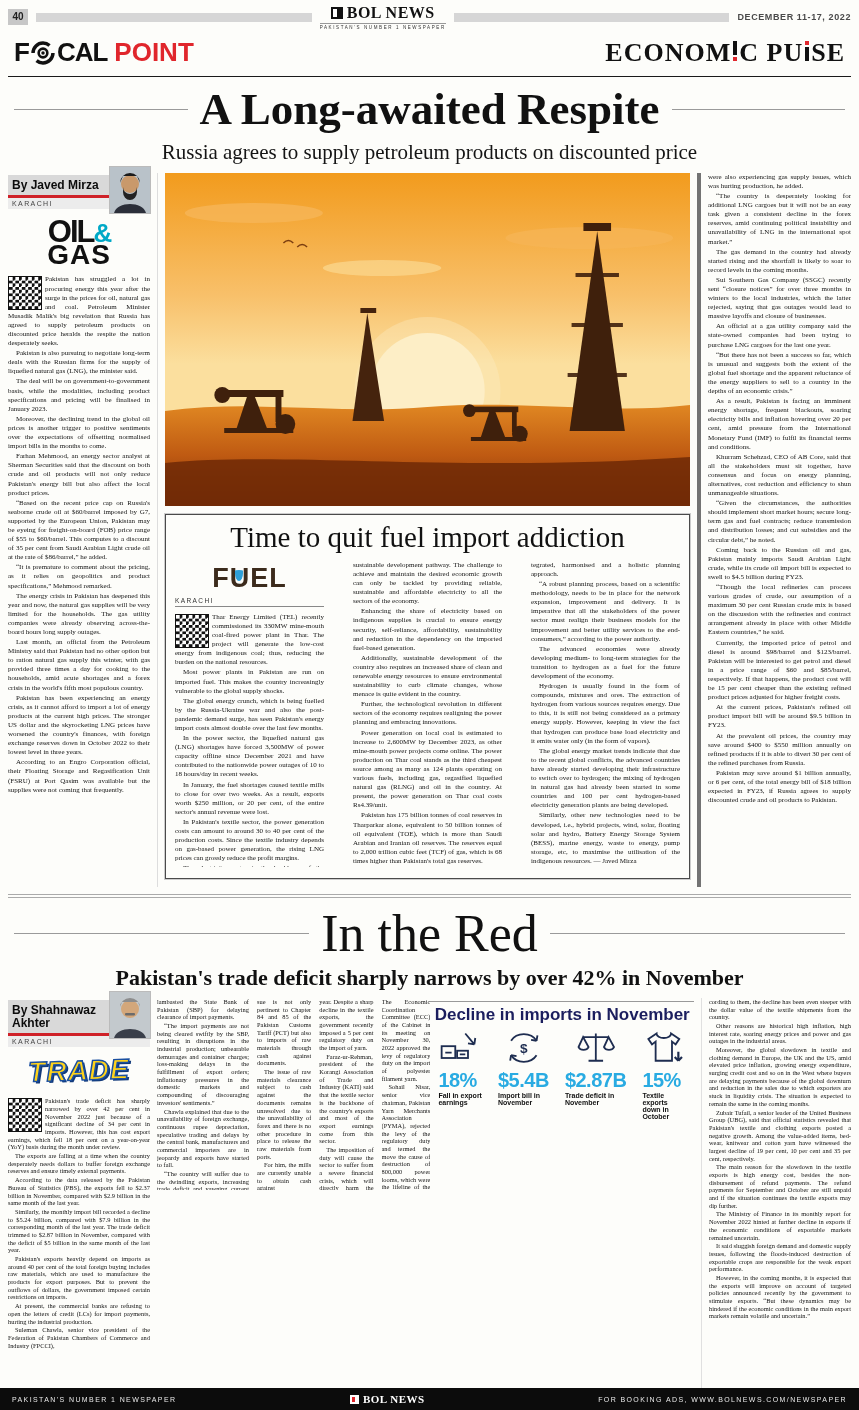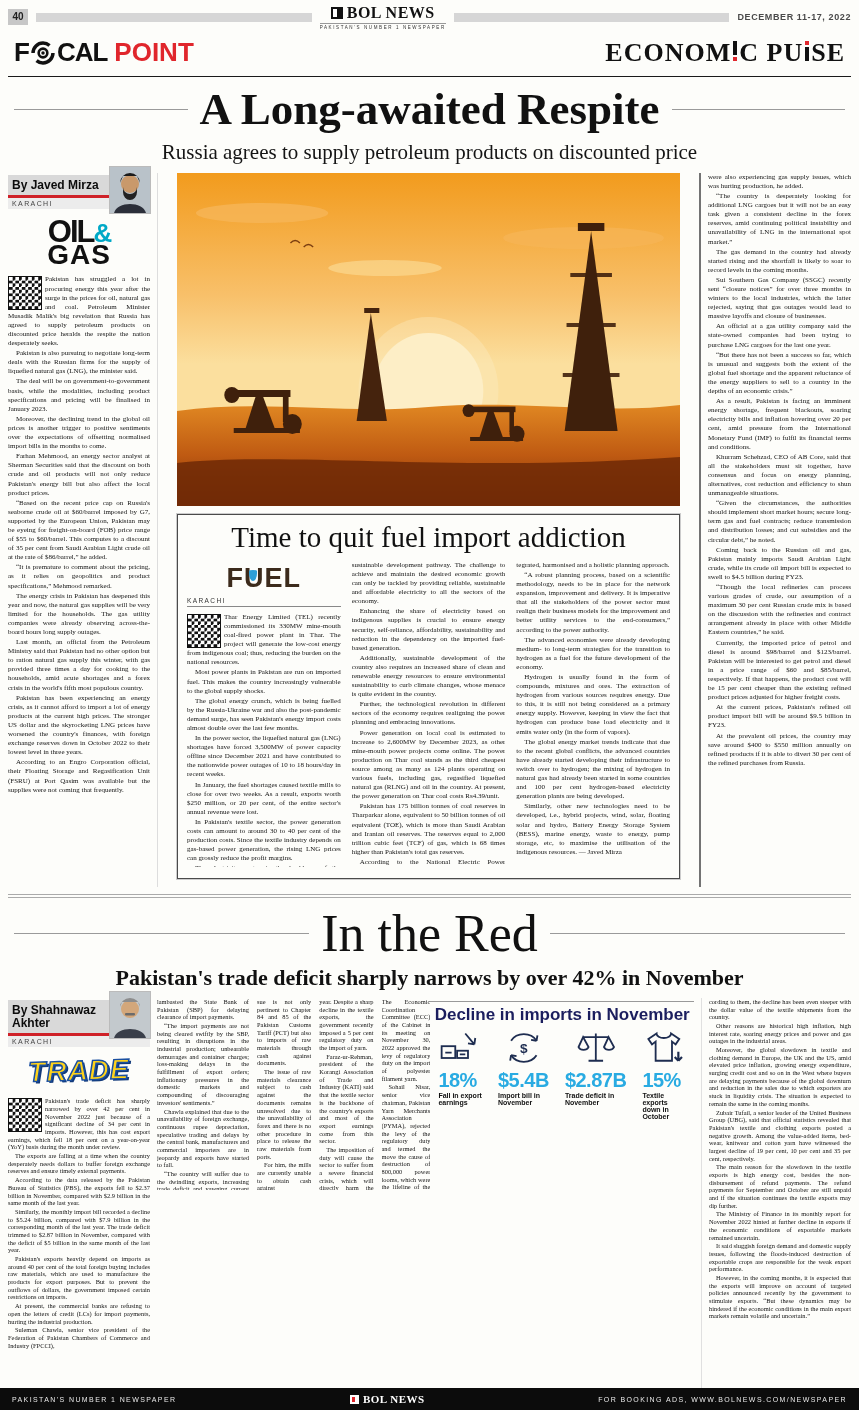"Time to quit fuel import" .mcol-center { border-right: 2px solid #737373 -> 4px solid #737373; padding: 0 19px -> 0 7px }
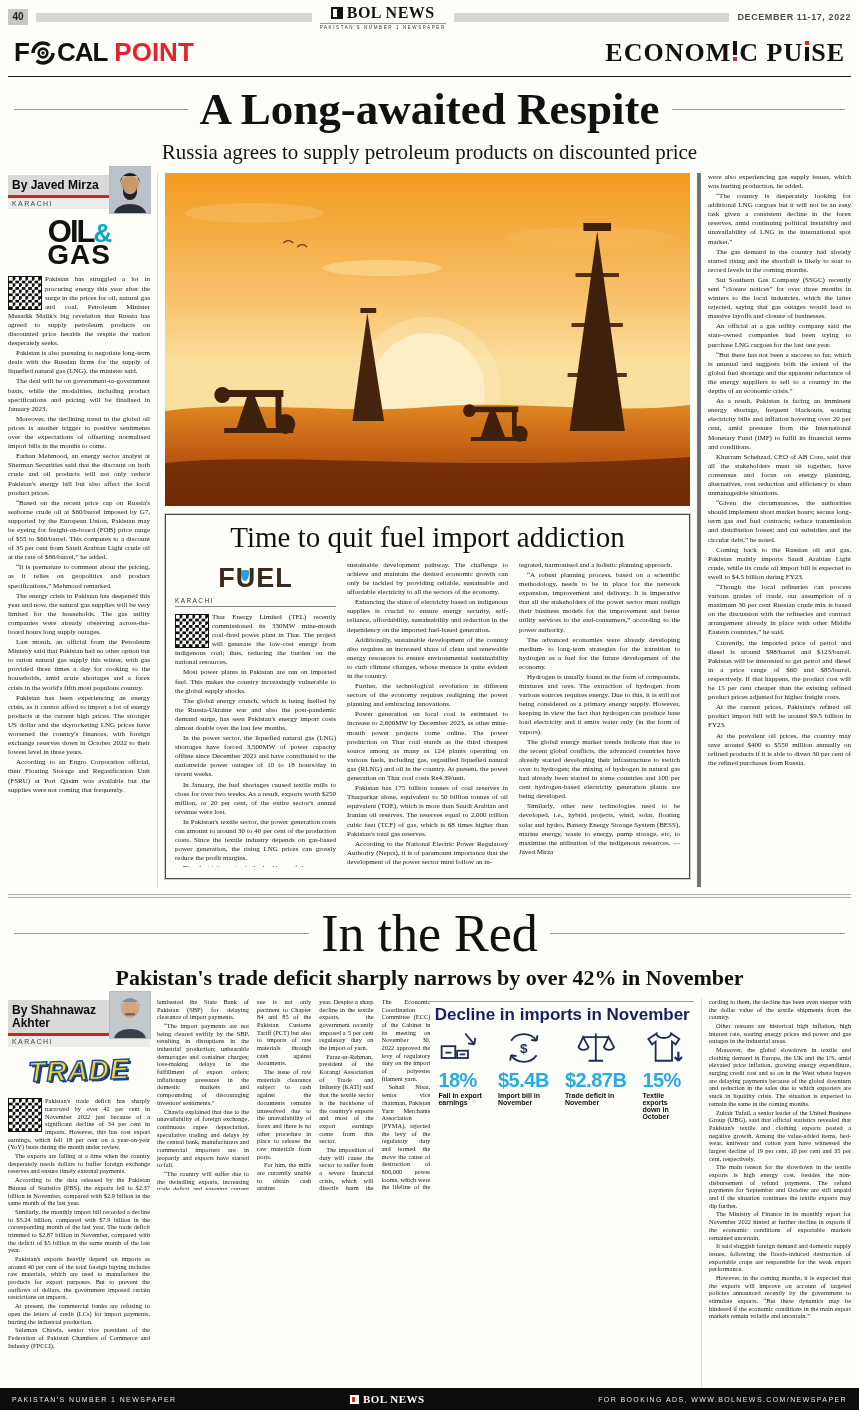"FUEL" .a2-cols { gap: 11px -> 29px }
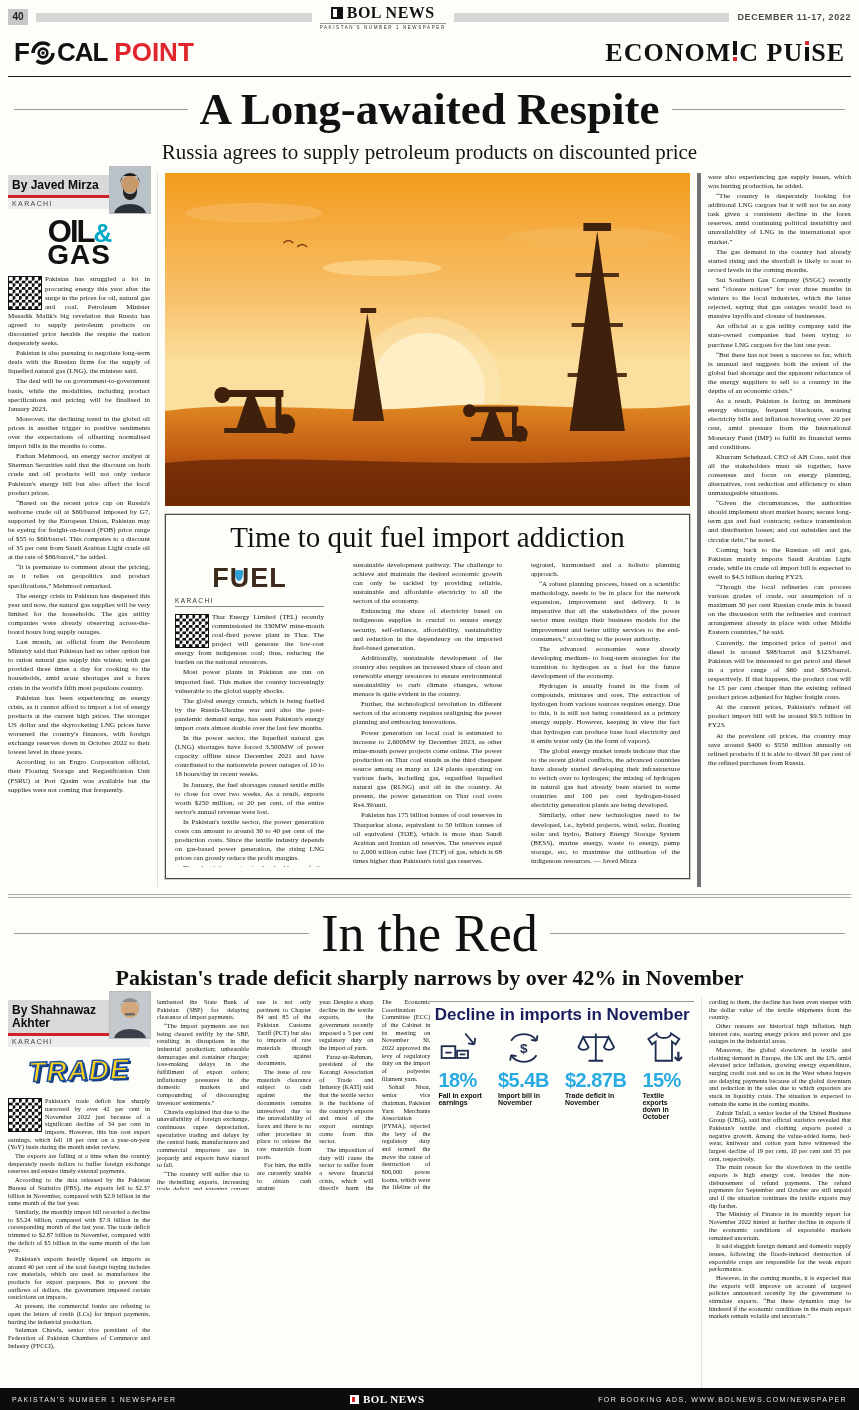"Pakistan may save around $1" p.para { html: none -> <p>Pakistan may save around $1 billion annually, or 6 per cent, of the total energy bill of $18 billion expected in FY23, if Russia agrees to supply discounted crude and oil products to Pakistan.</p> }
